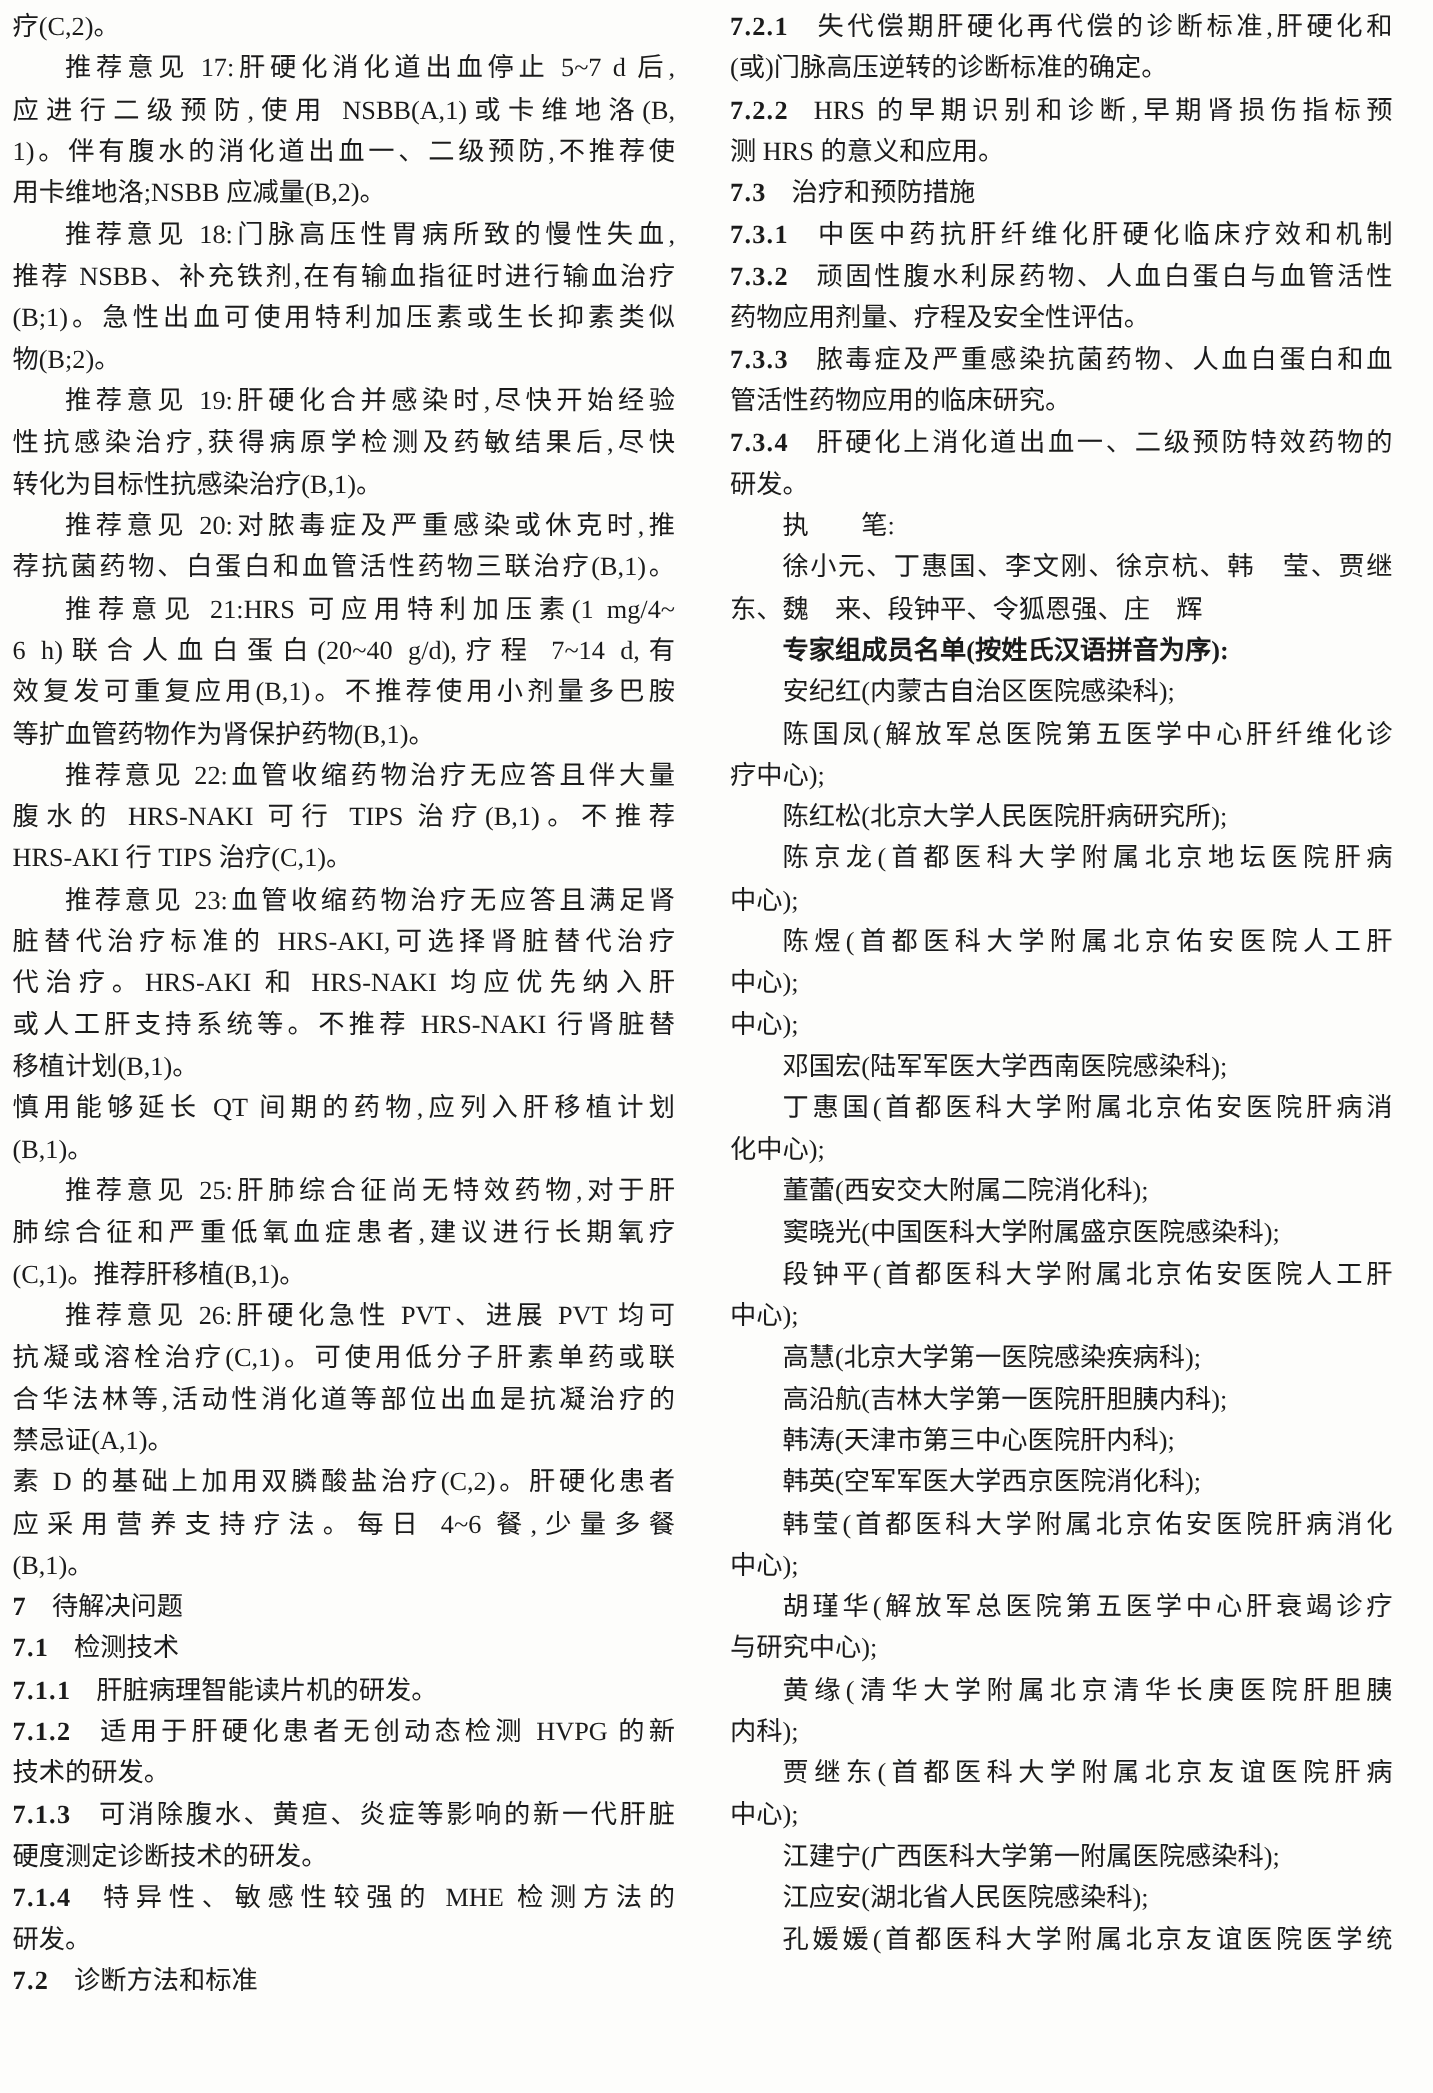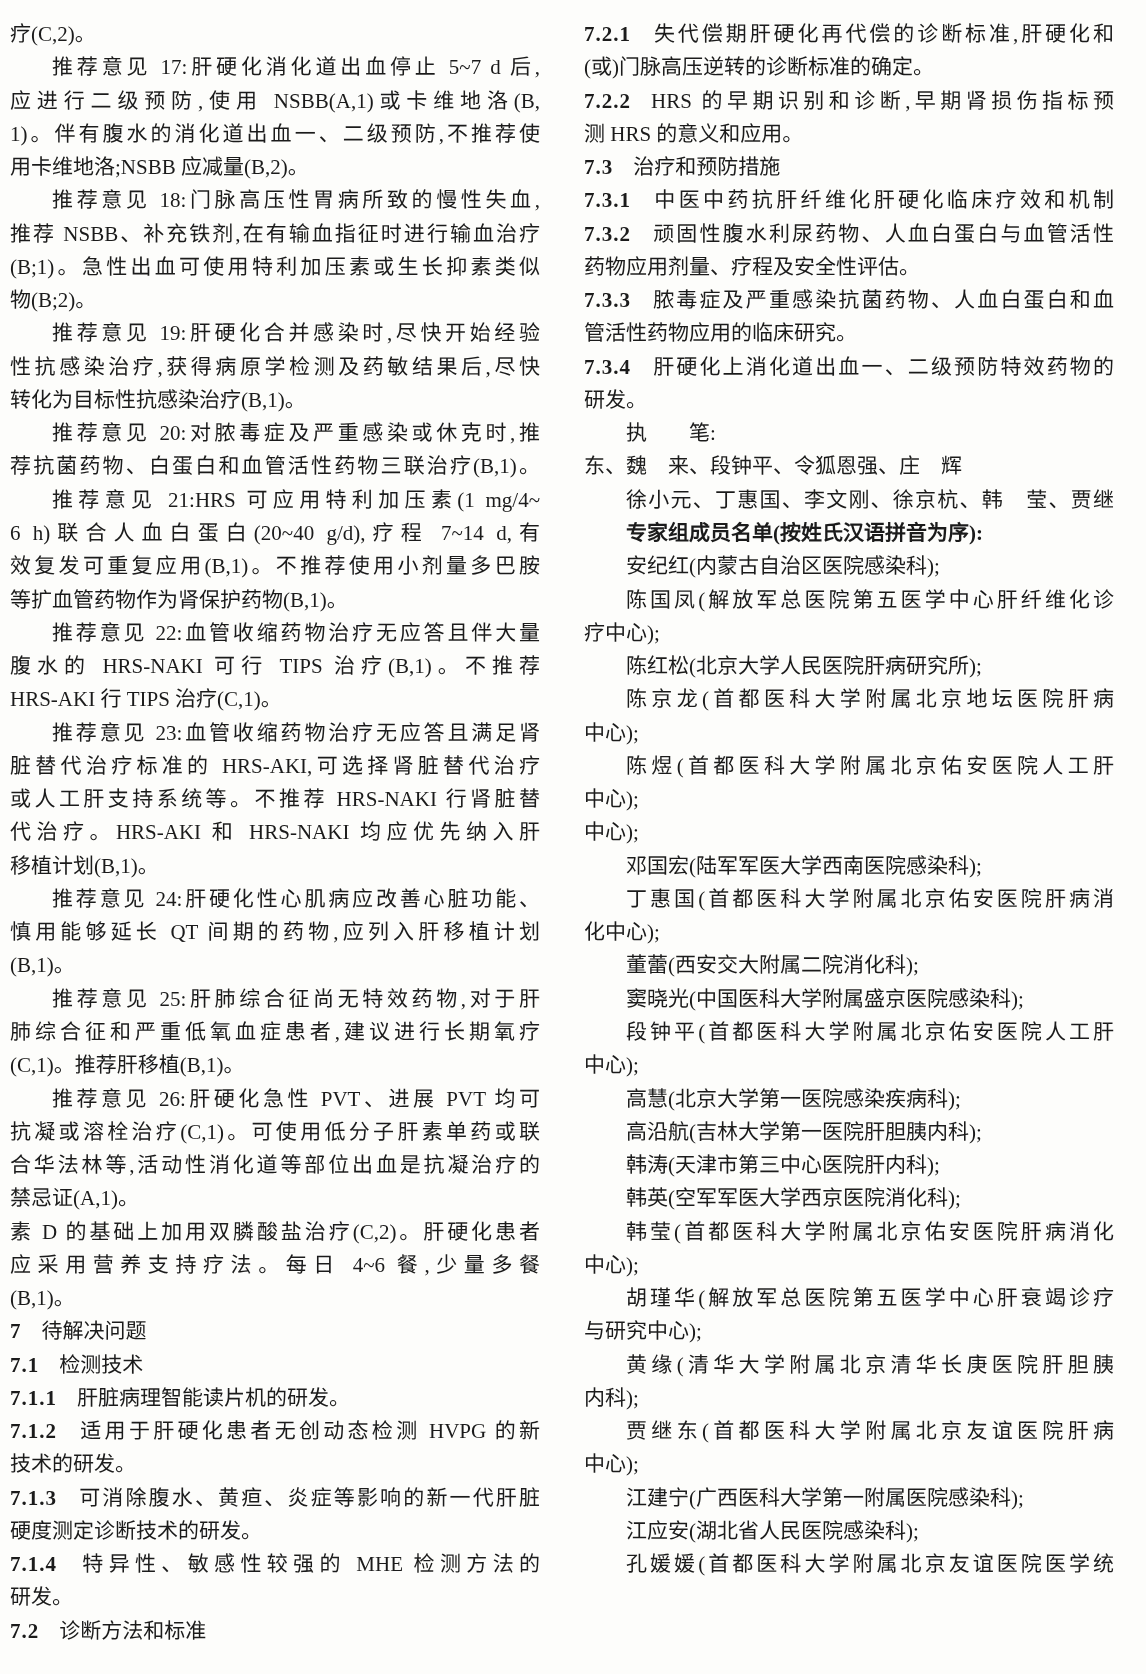"疗(C,2)。" .col { top: 18px -> 5px }
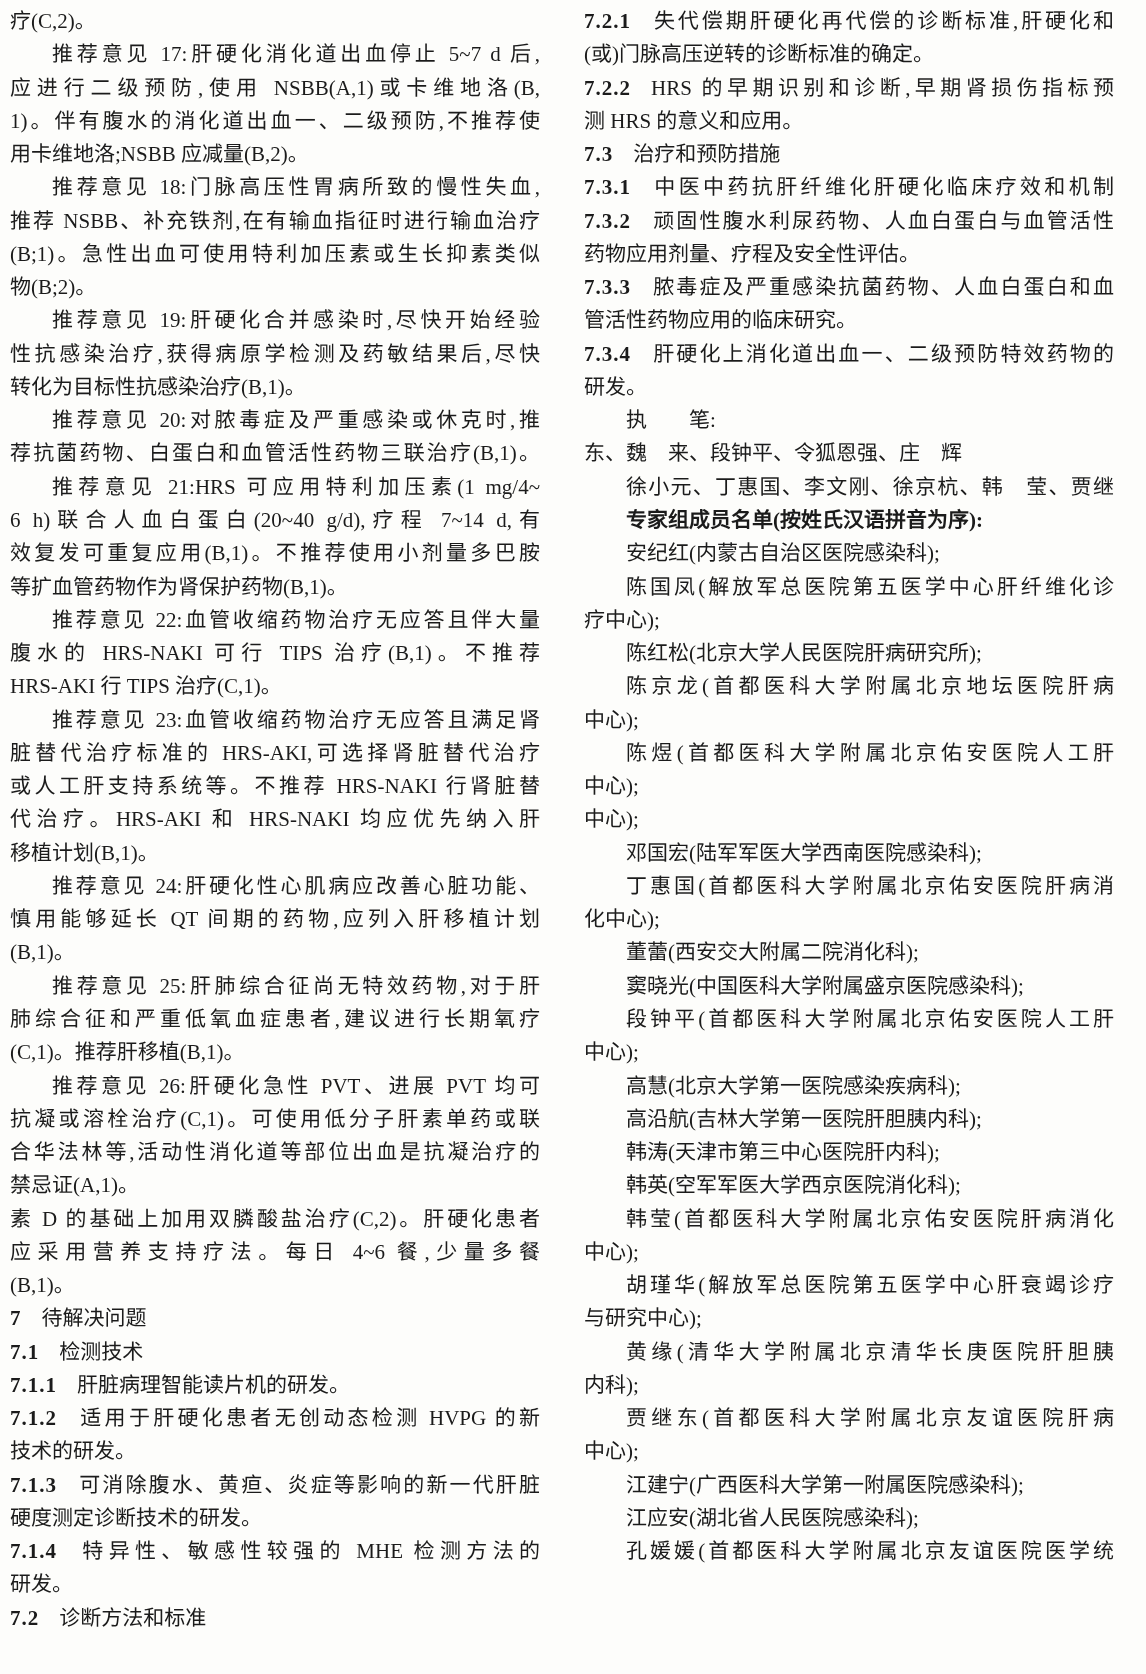"东、魏 来、段钟平、令狐恩强、庄 辉" div.line { order: before "徐小元、丁惠国、李文刚、徐京杭、韩 莹、贾继" -> after "徐小元、丁惠国、李文刚、徐京杭、韩 莹、贾继" }
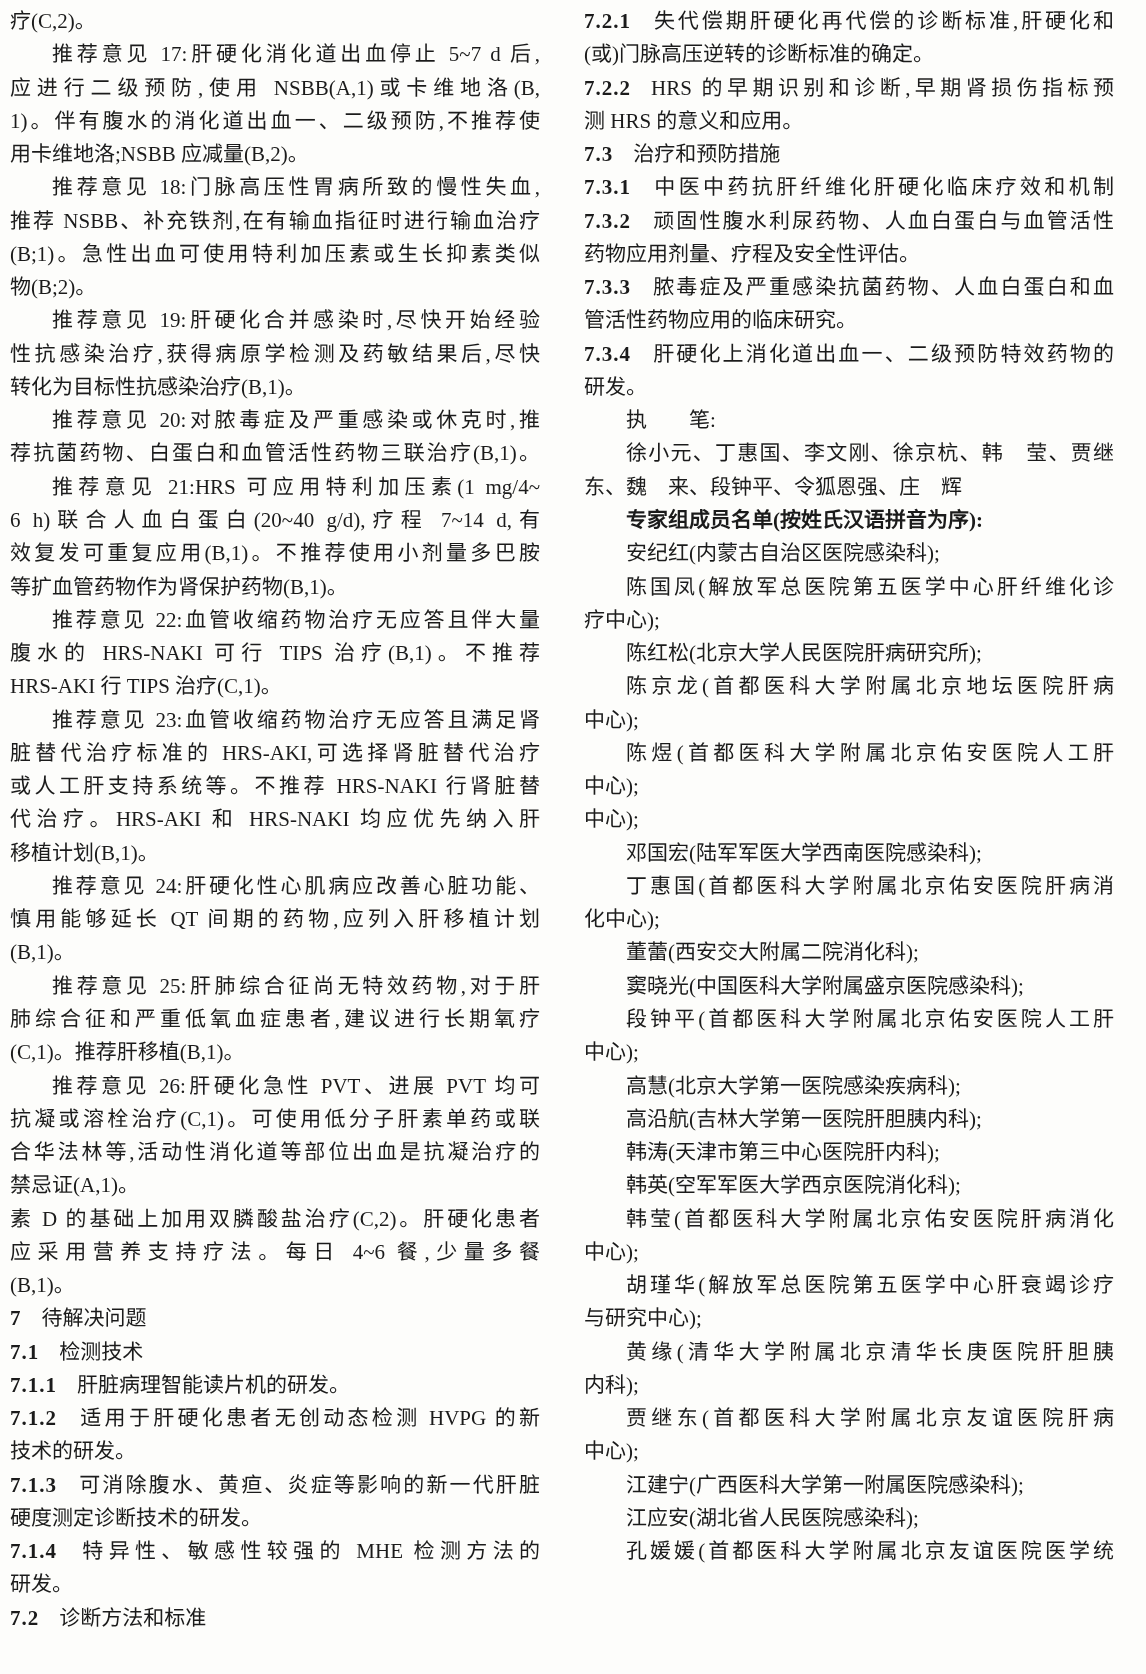"或人工肝支持系统等。不推荐 HRS-NAKI 行肾脏替" div.line { order: before "代治疗。HRS-AKI 和 HRS-NAKI 均应优先纳入肝" -> after "代治疗。HRS-AKI 和 HRS-NAKI 均应优先纳入肝" }
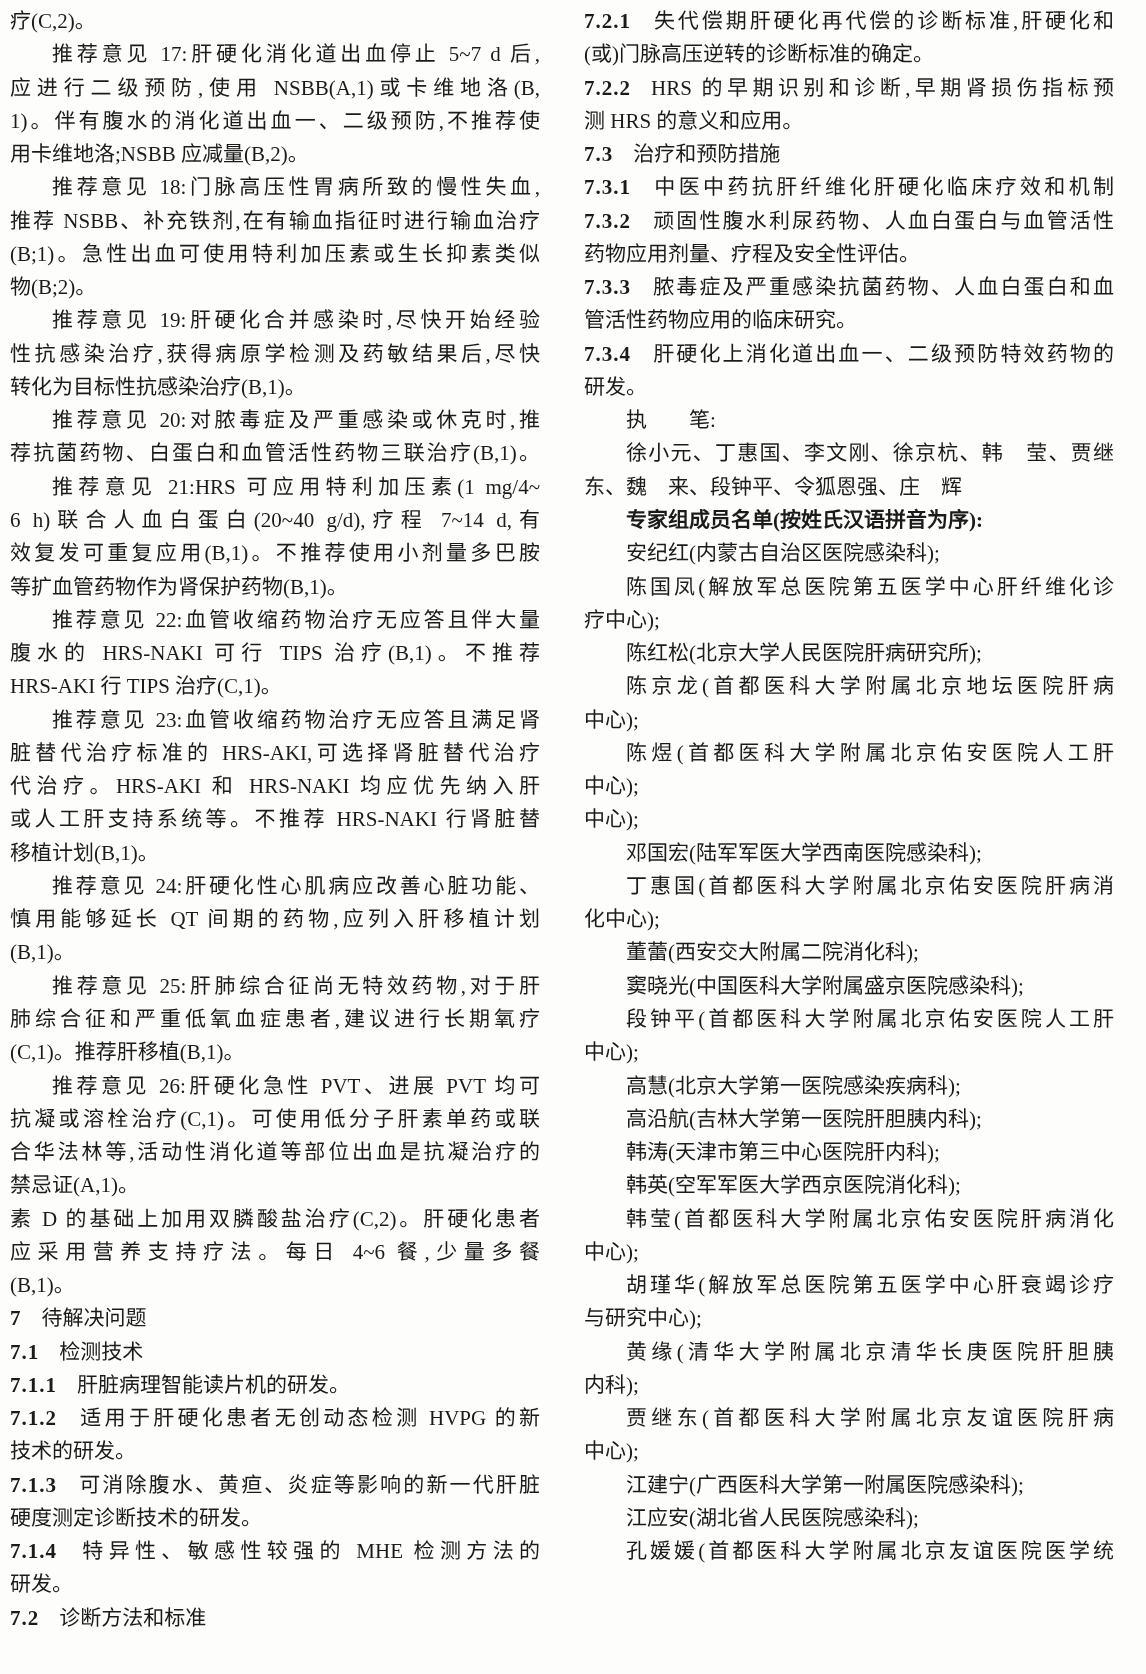"推荐意见 24:肝硬化性心肌病应改善心脏功能、" div.line { html: <div><span>推荐意见 24:肝硬化性心肌病应改善心脏功能、</span></div> -> none }
